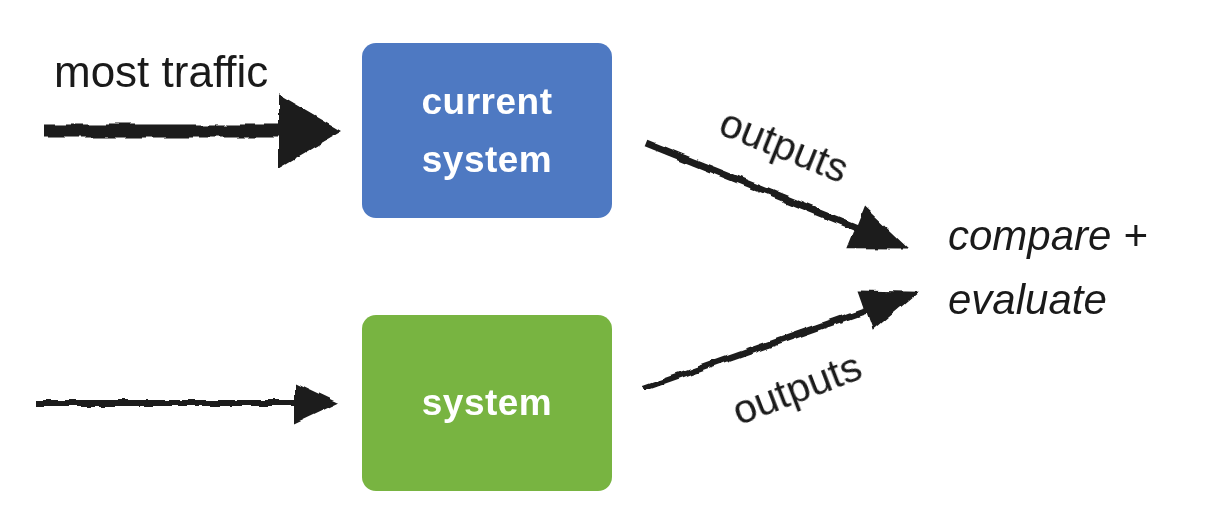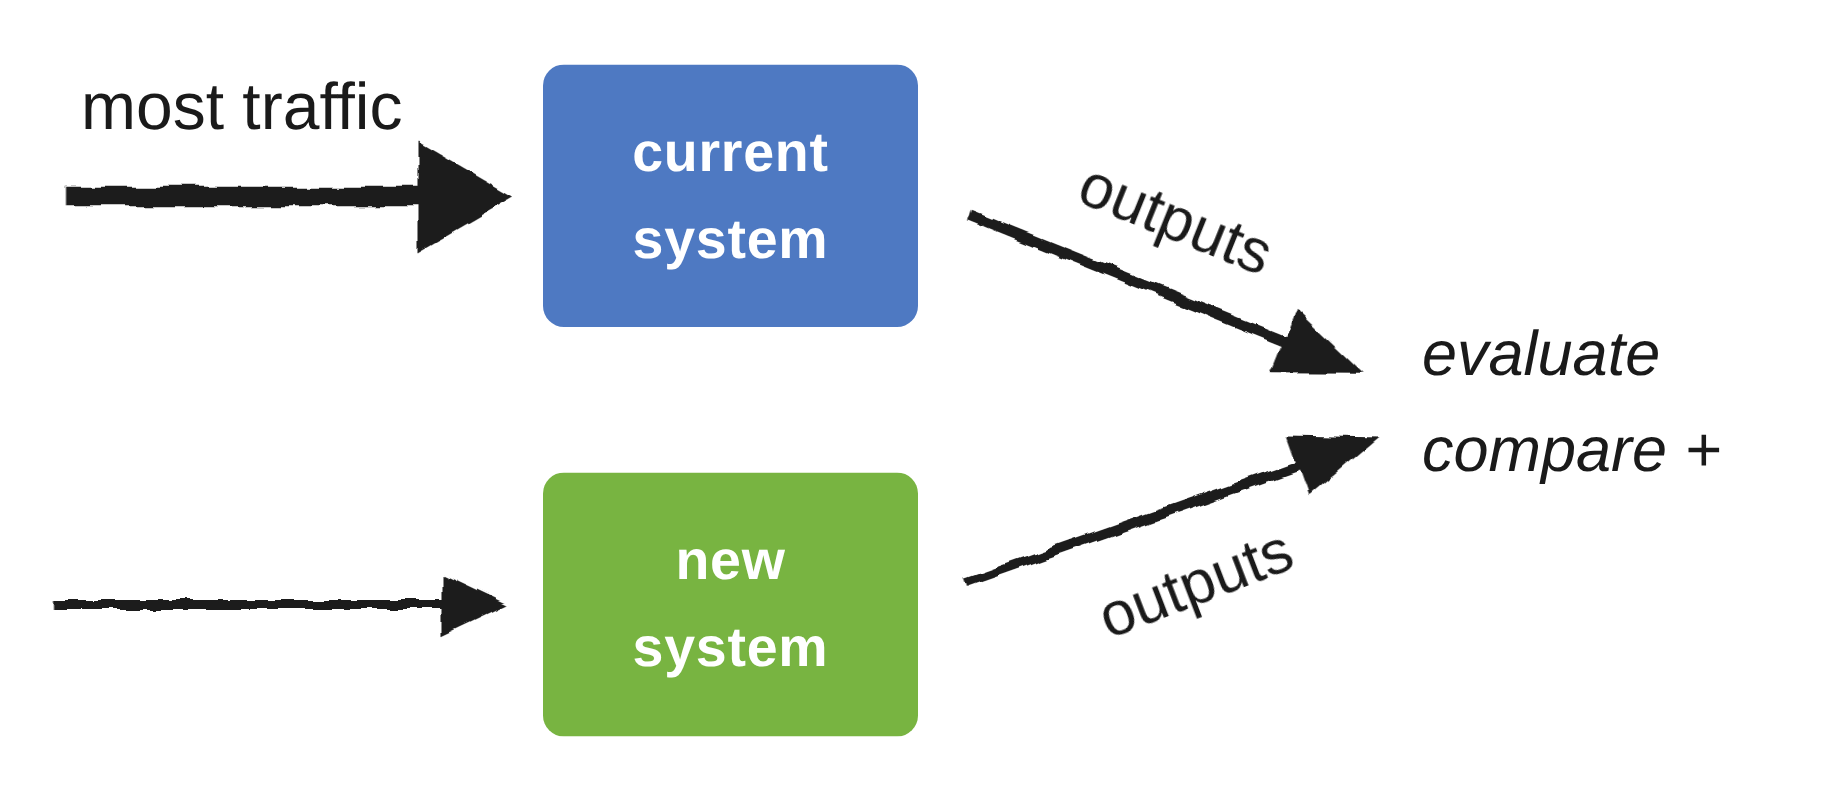"evaluate" div { order: before "compare +" -> after "compare +" }
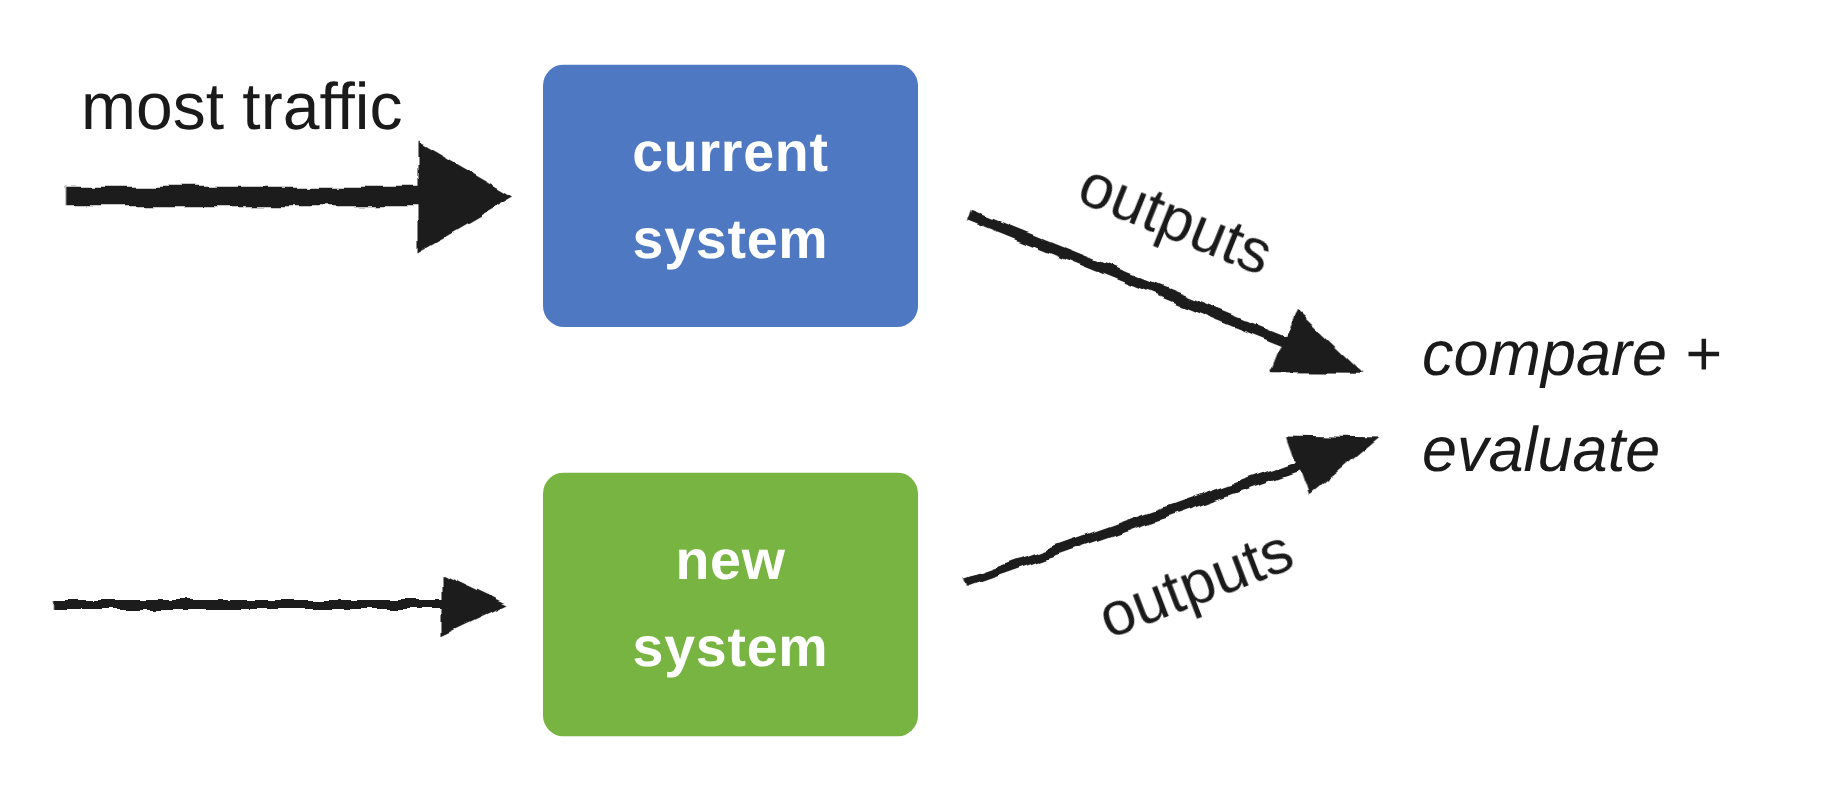"new" span { html: <span>new</span> -> none }
